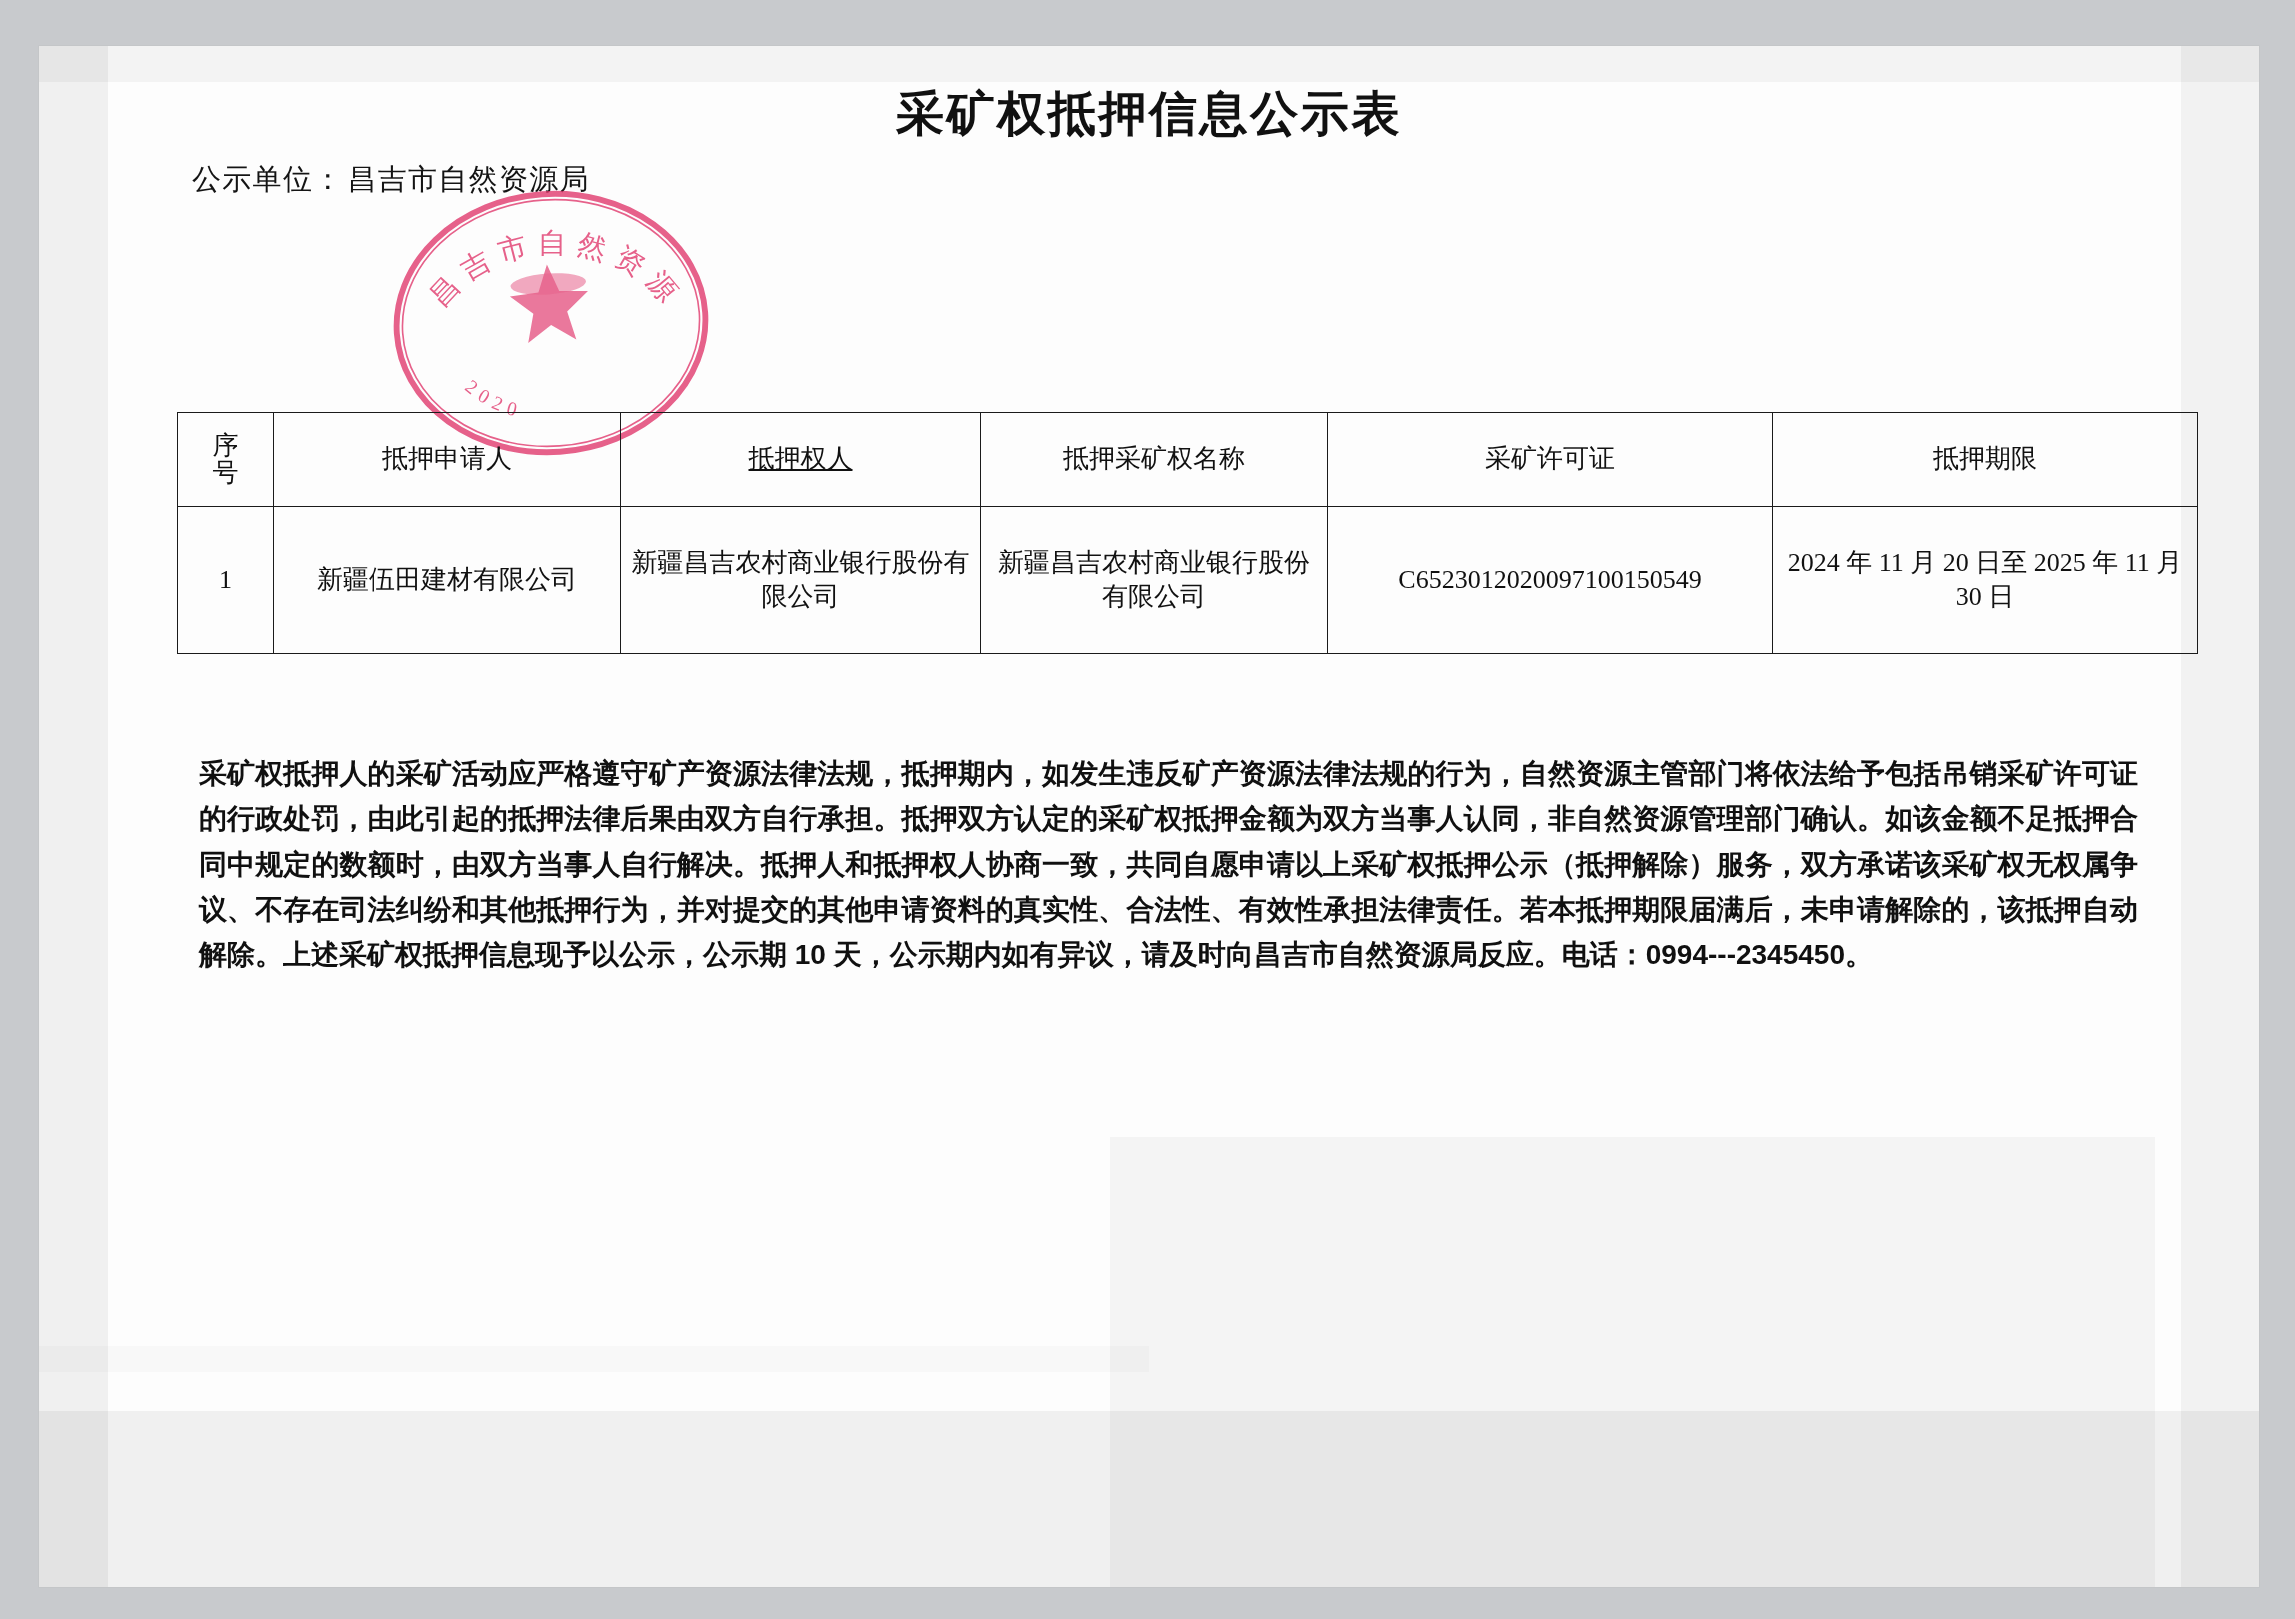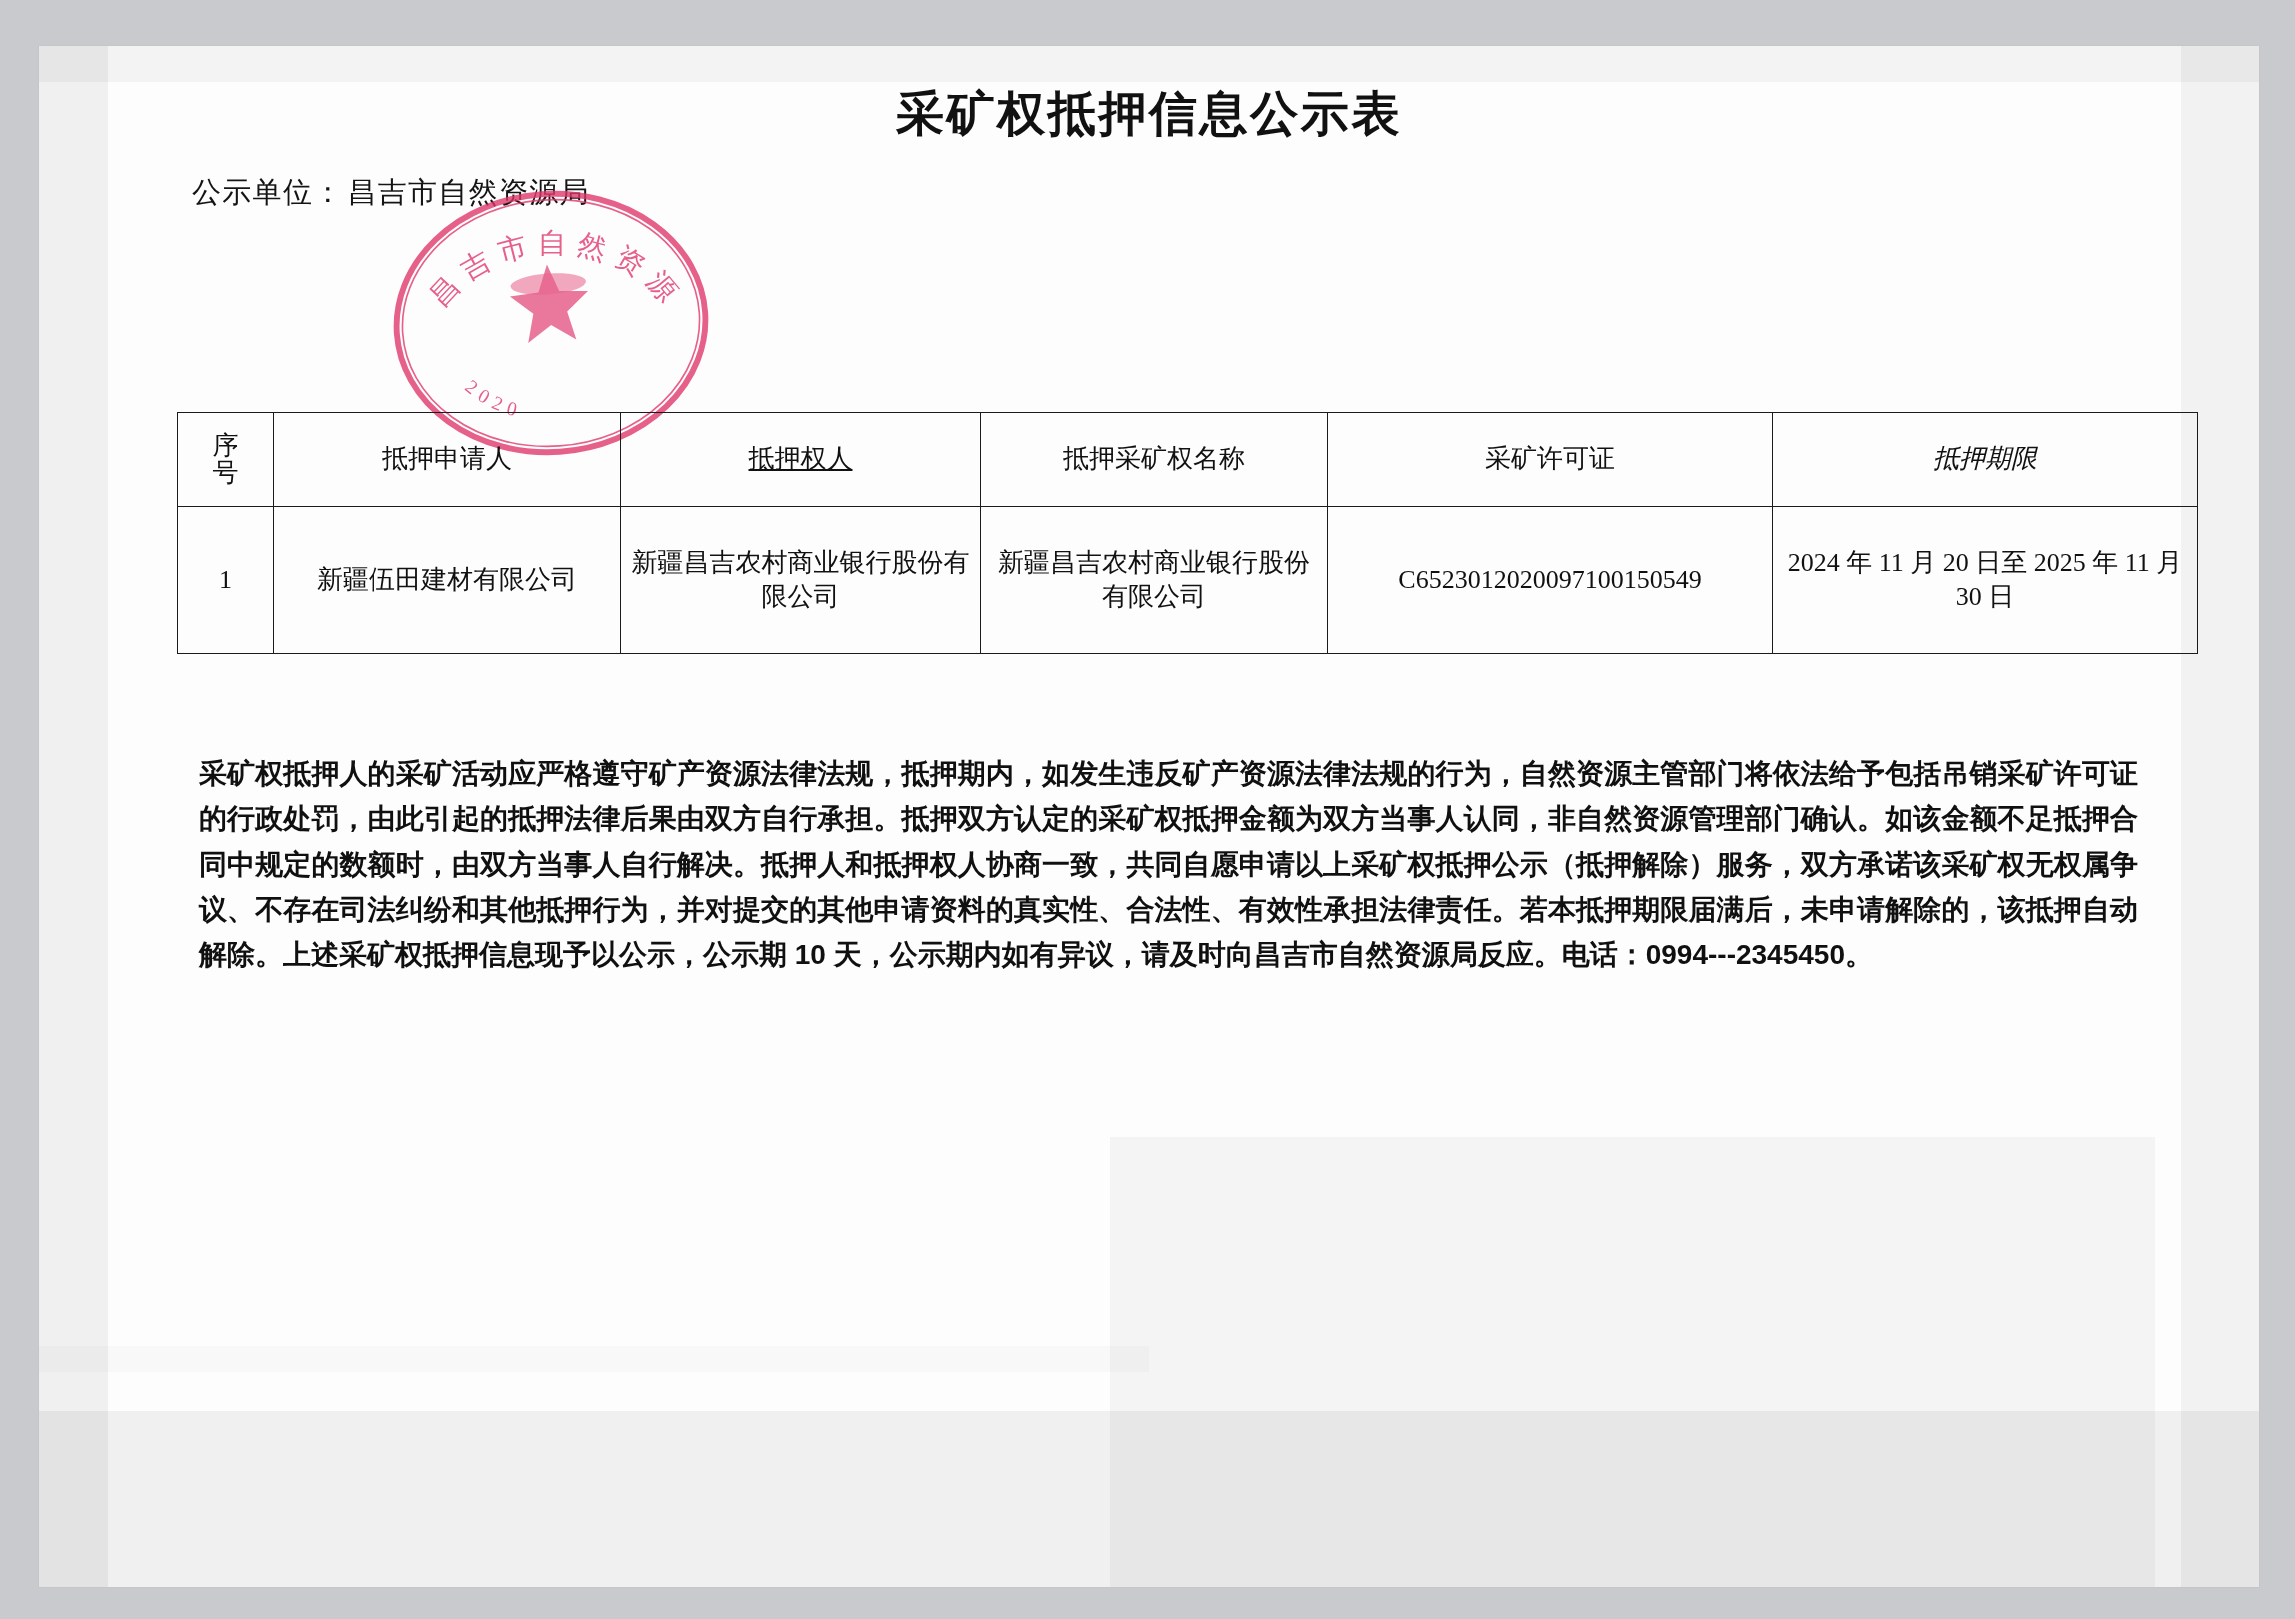"公示单位： 昌吉市自然资源局" .publisher { top: 127px -> 114px }
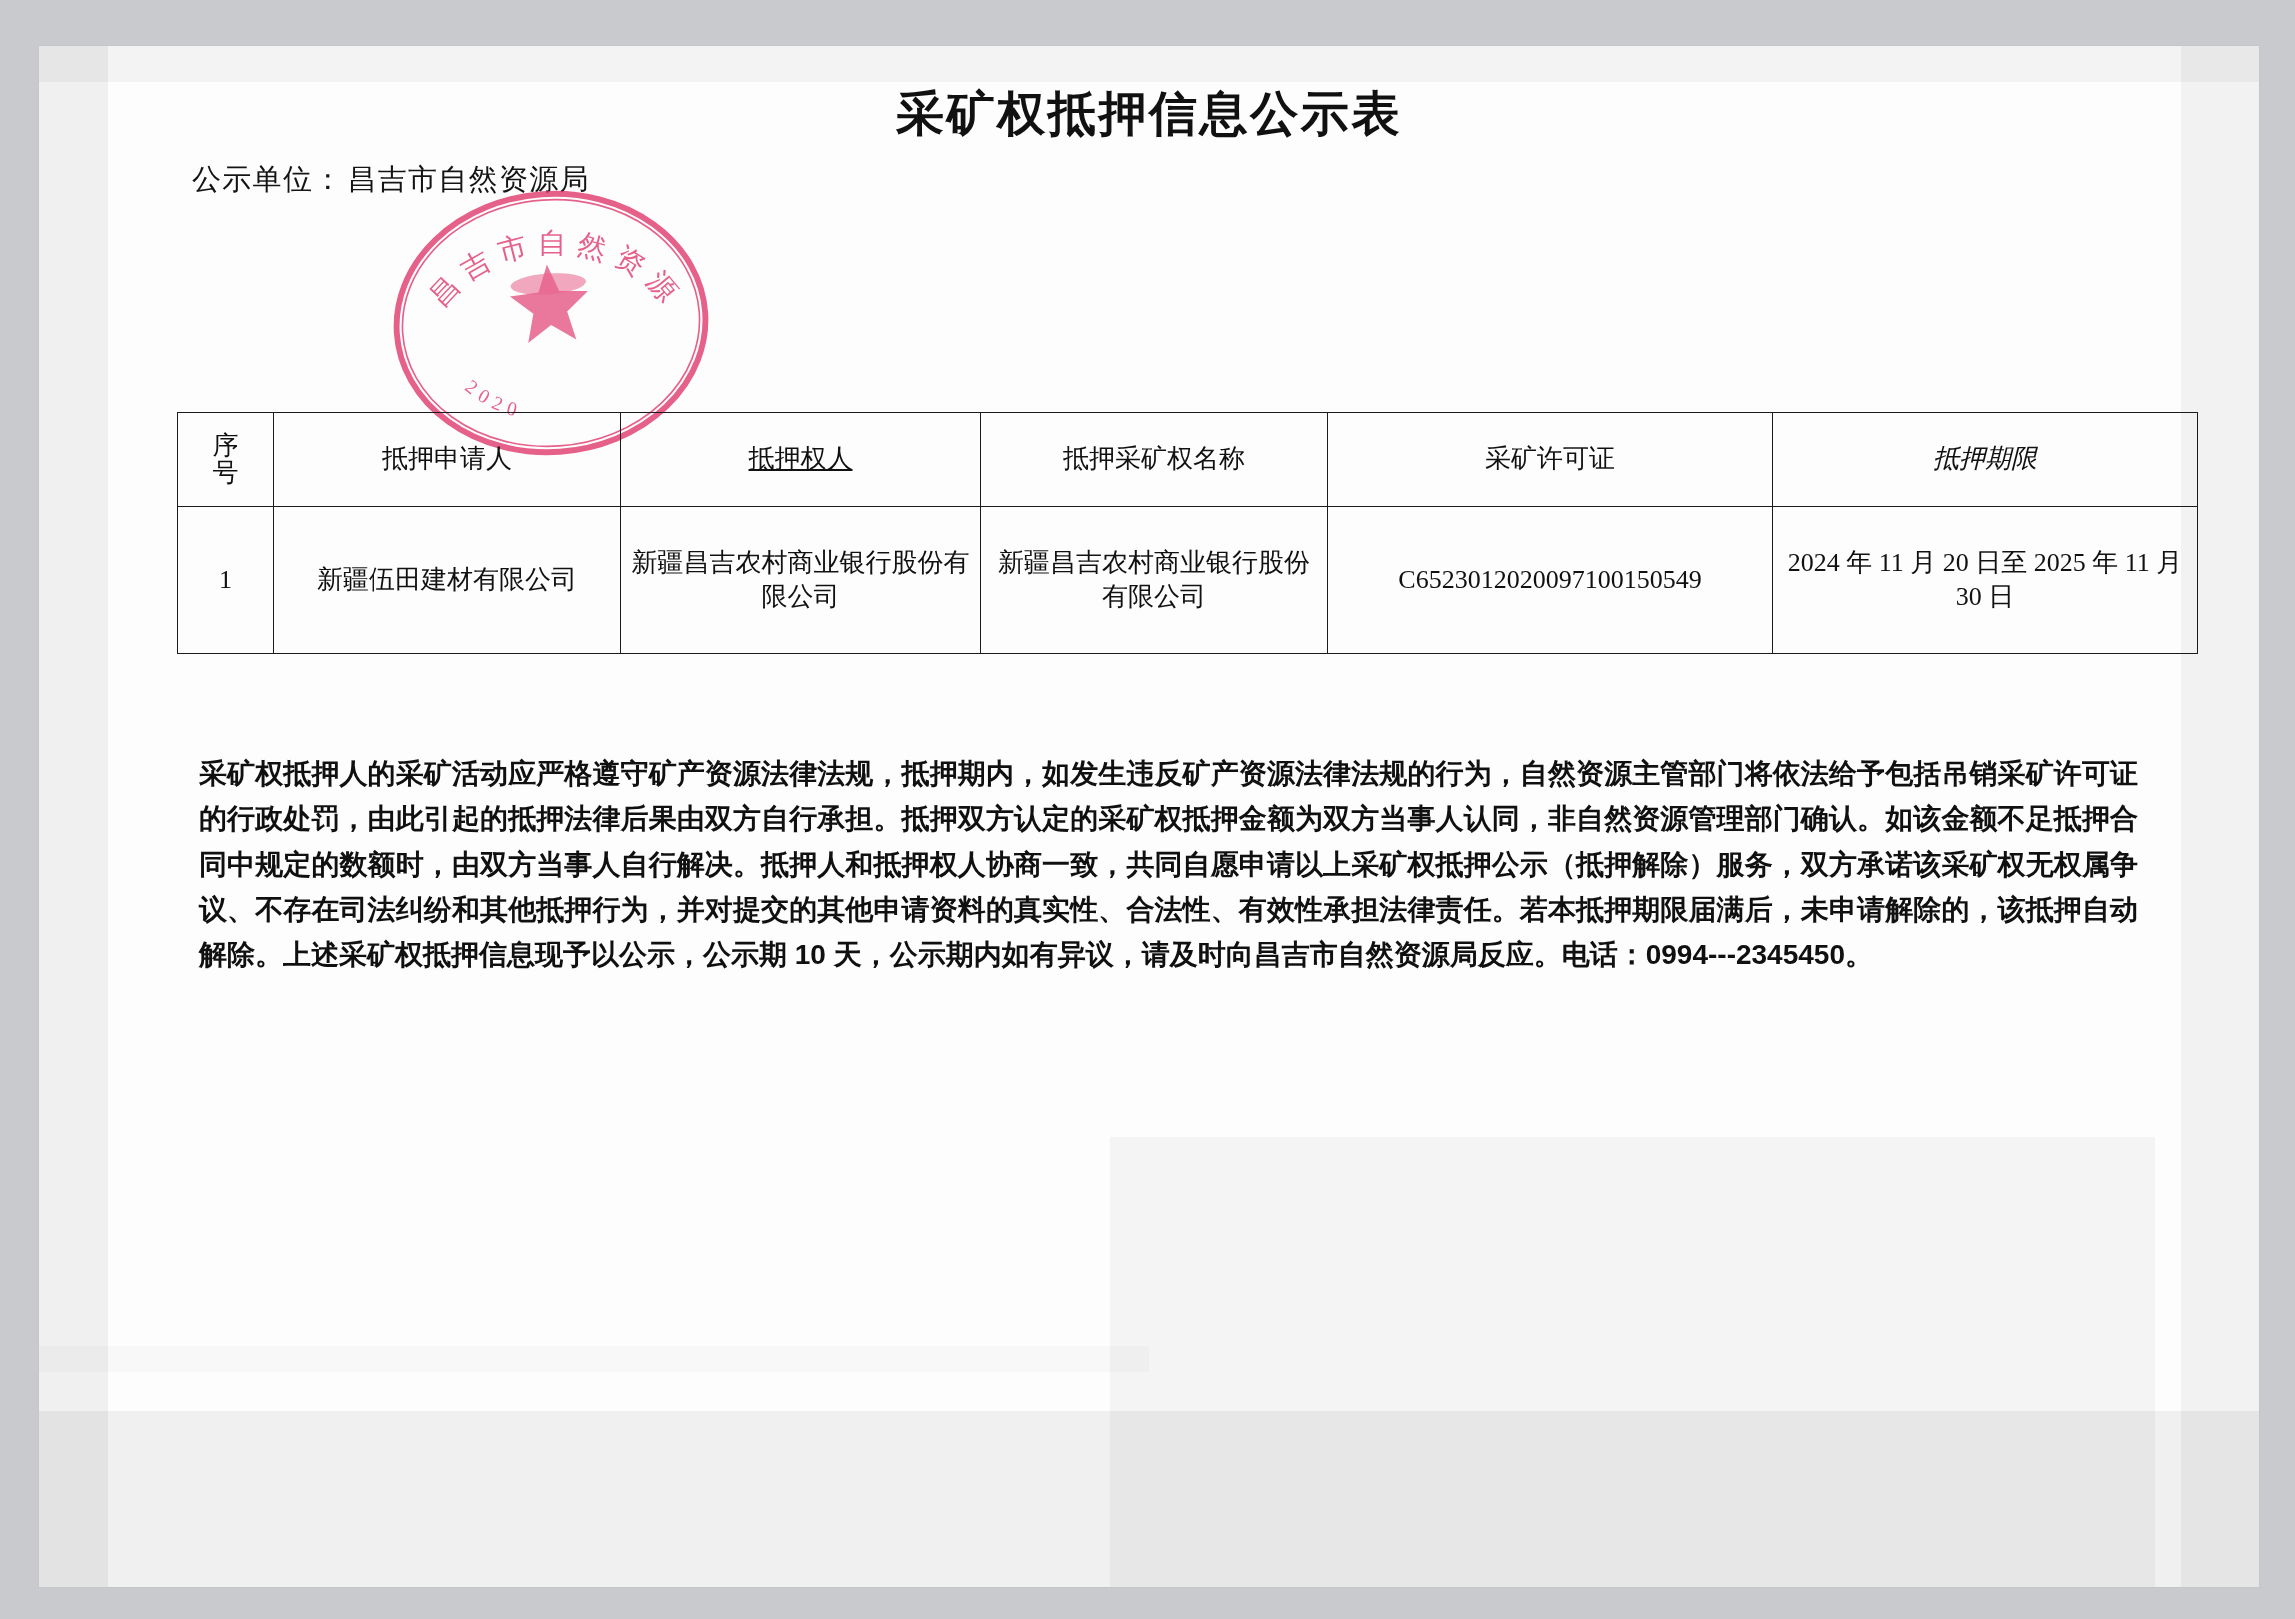"抵押期限" .col-term { font-style: italic -> none }
